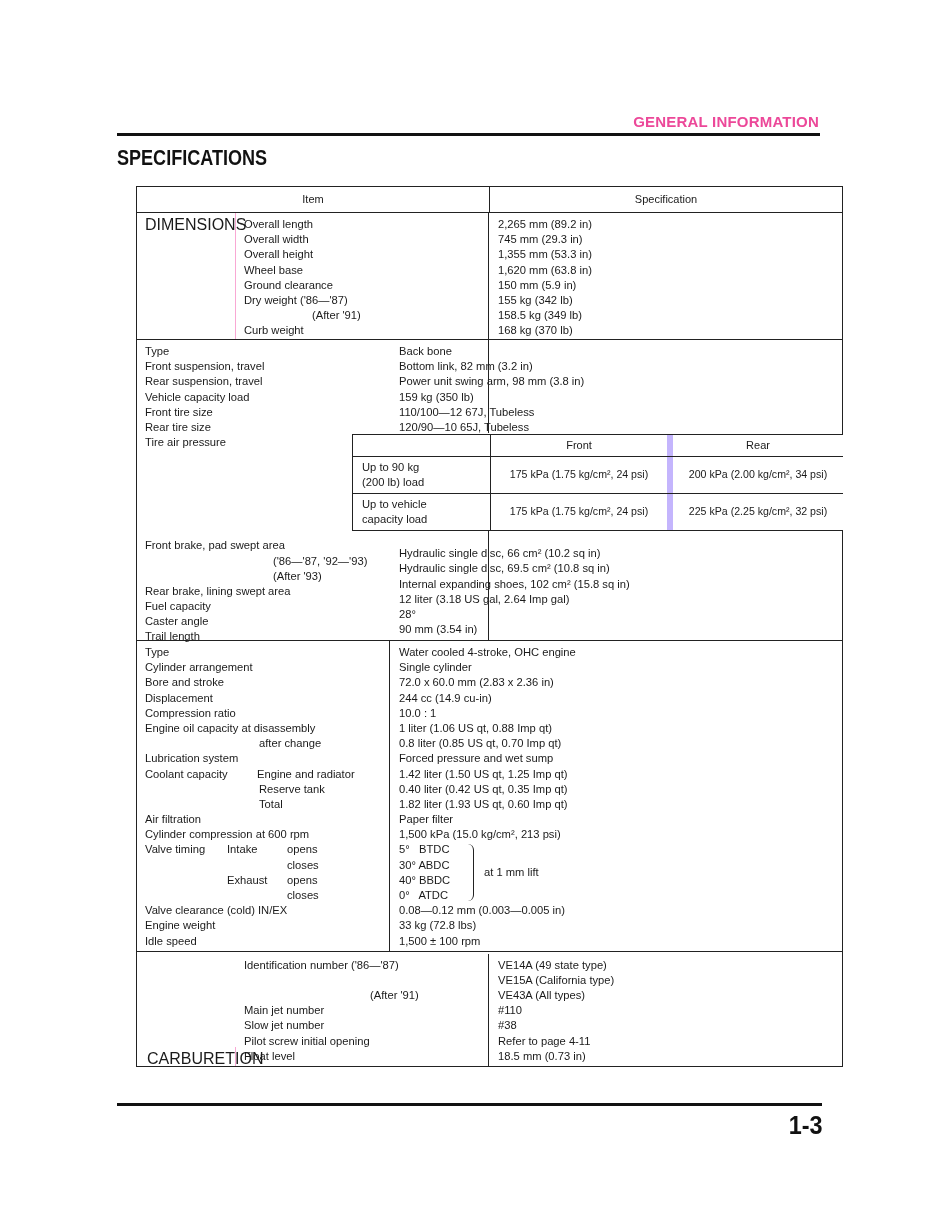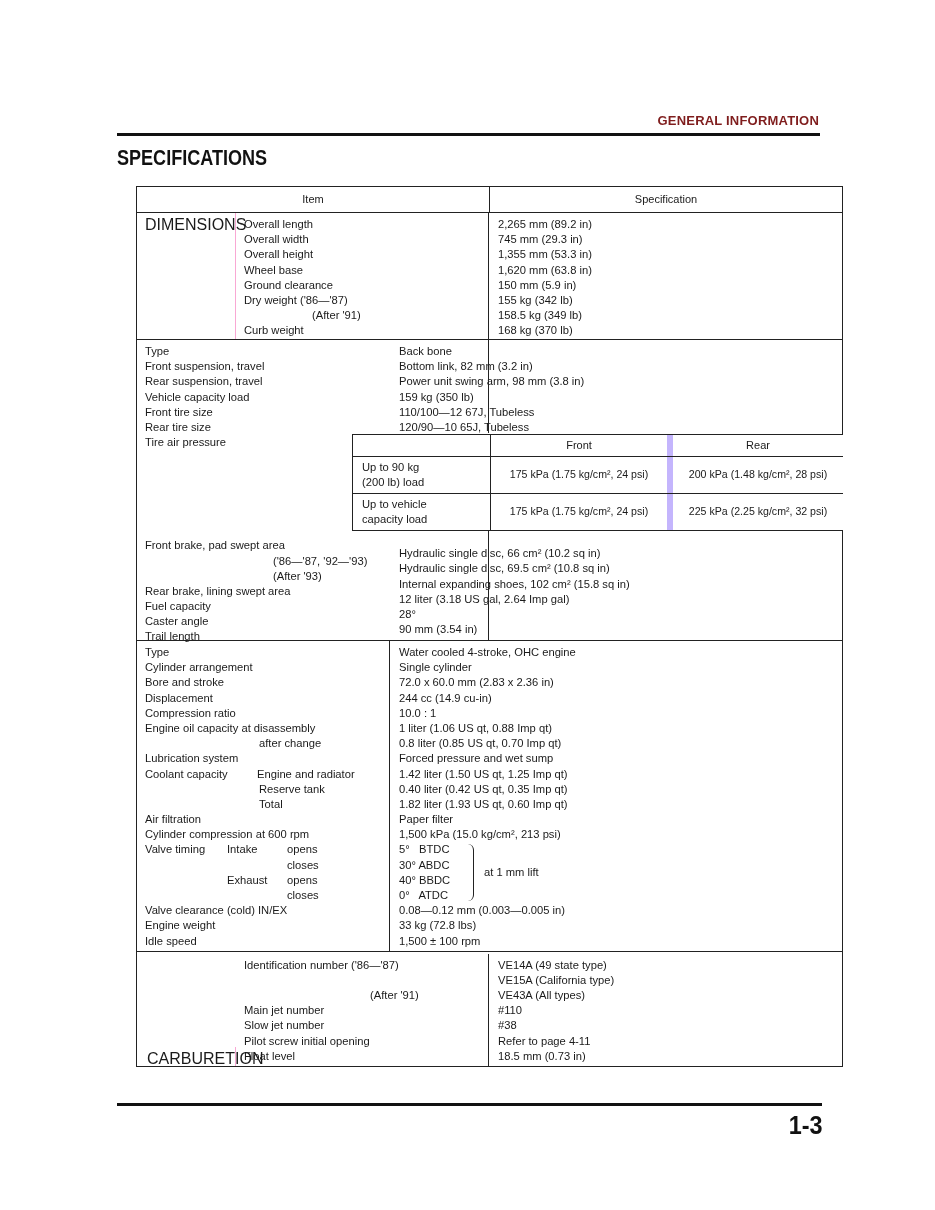"GENERAL INFORMATION" .running-head { color: #7f1d1d -> #ec4899; font-size: 13px -> 15px }
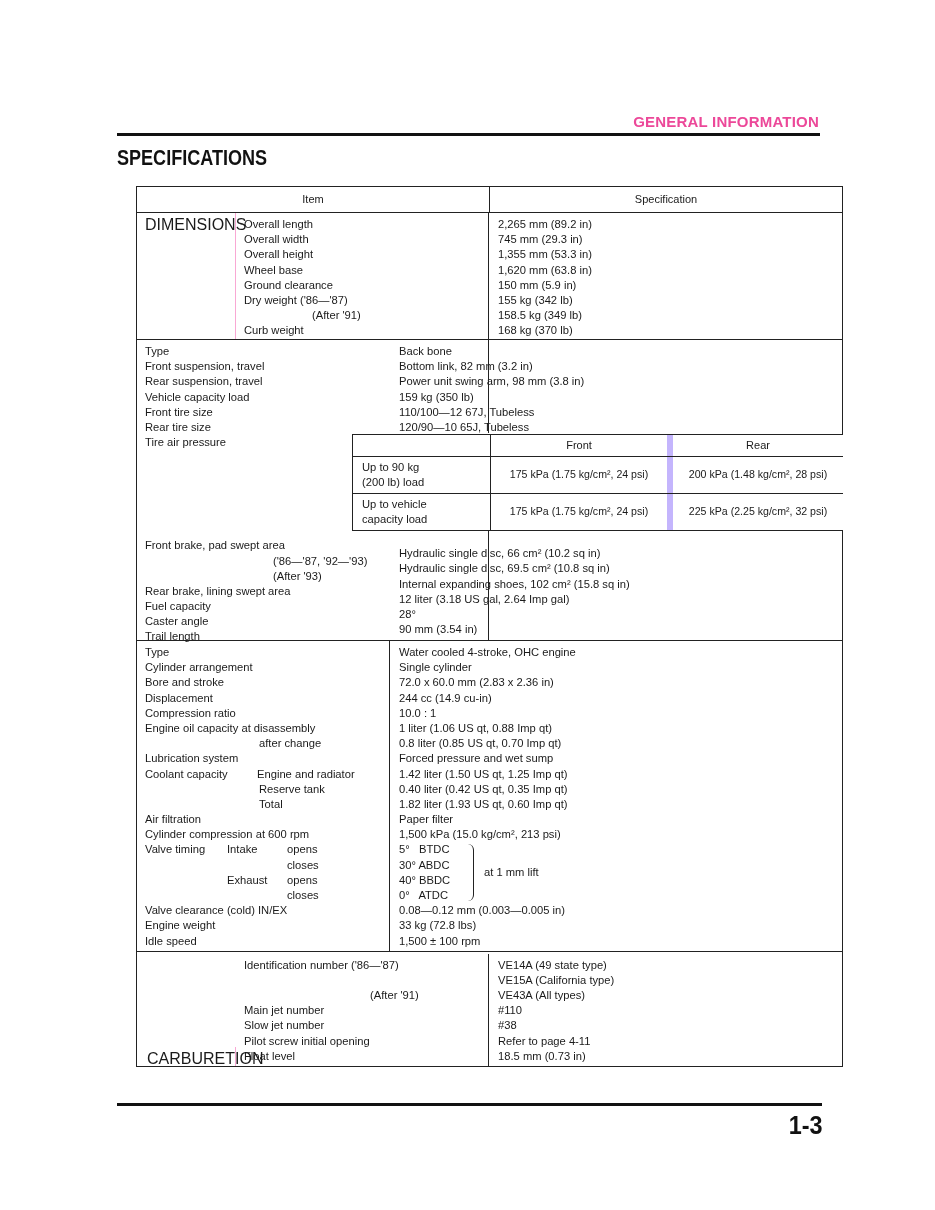"200 kPa (1.48 kg/cm², 28" div.r { text: 1.48 kg/cm², 28 -> 2.00 kg/cm², 34 }
